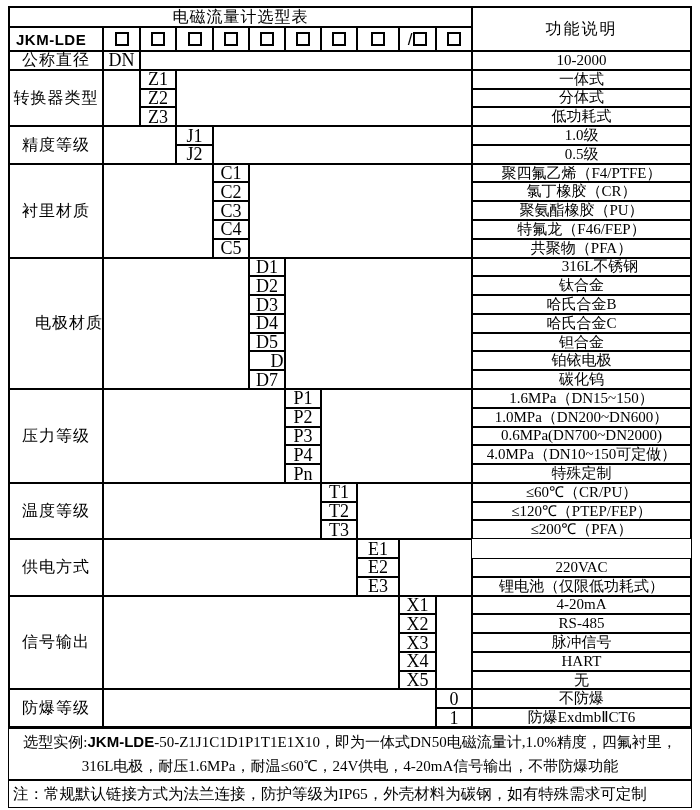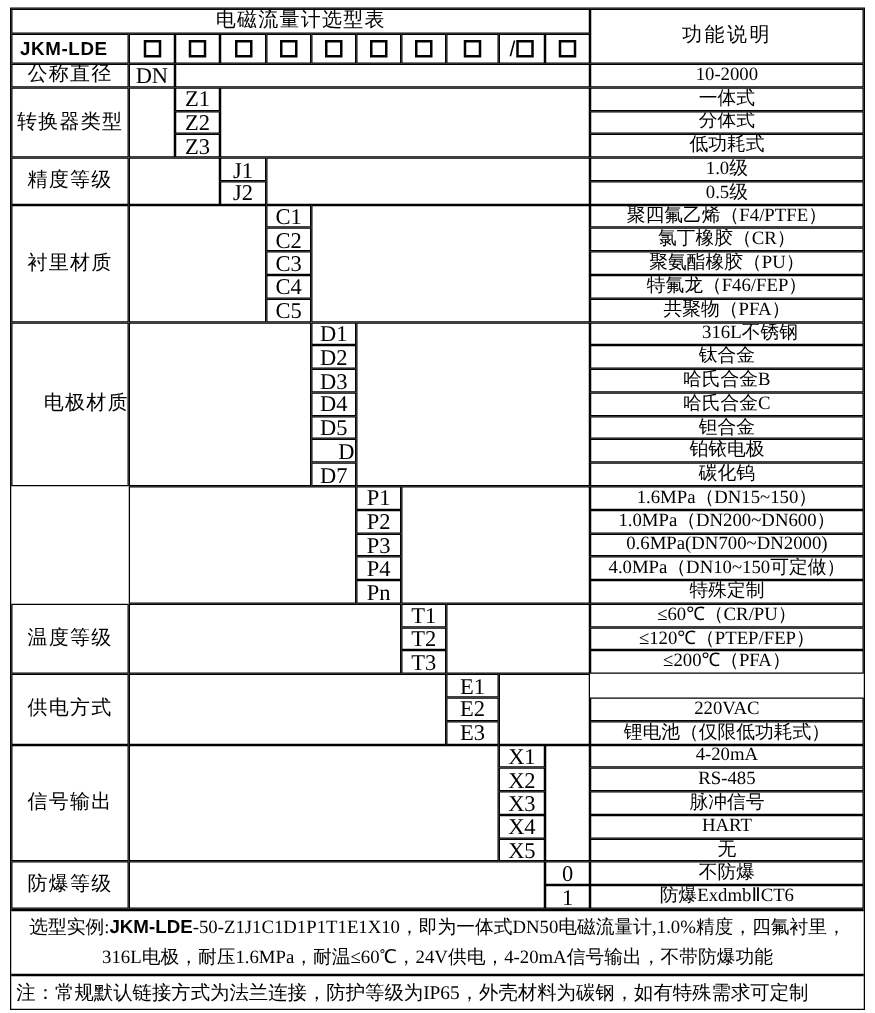"压力等级" div.c { html: none -> <div>压力等级</div> }
